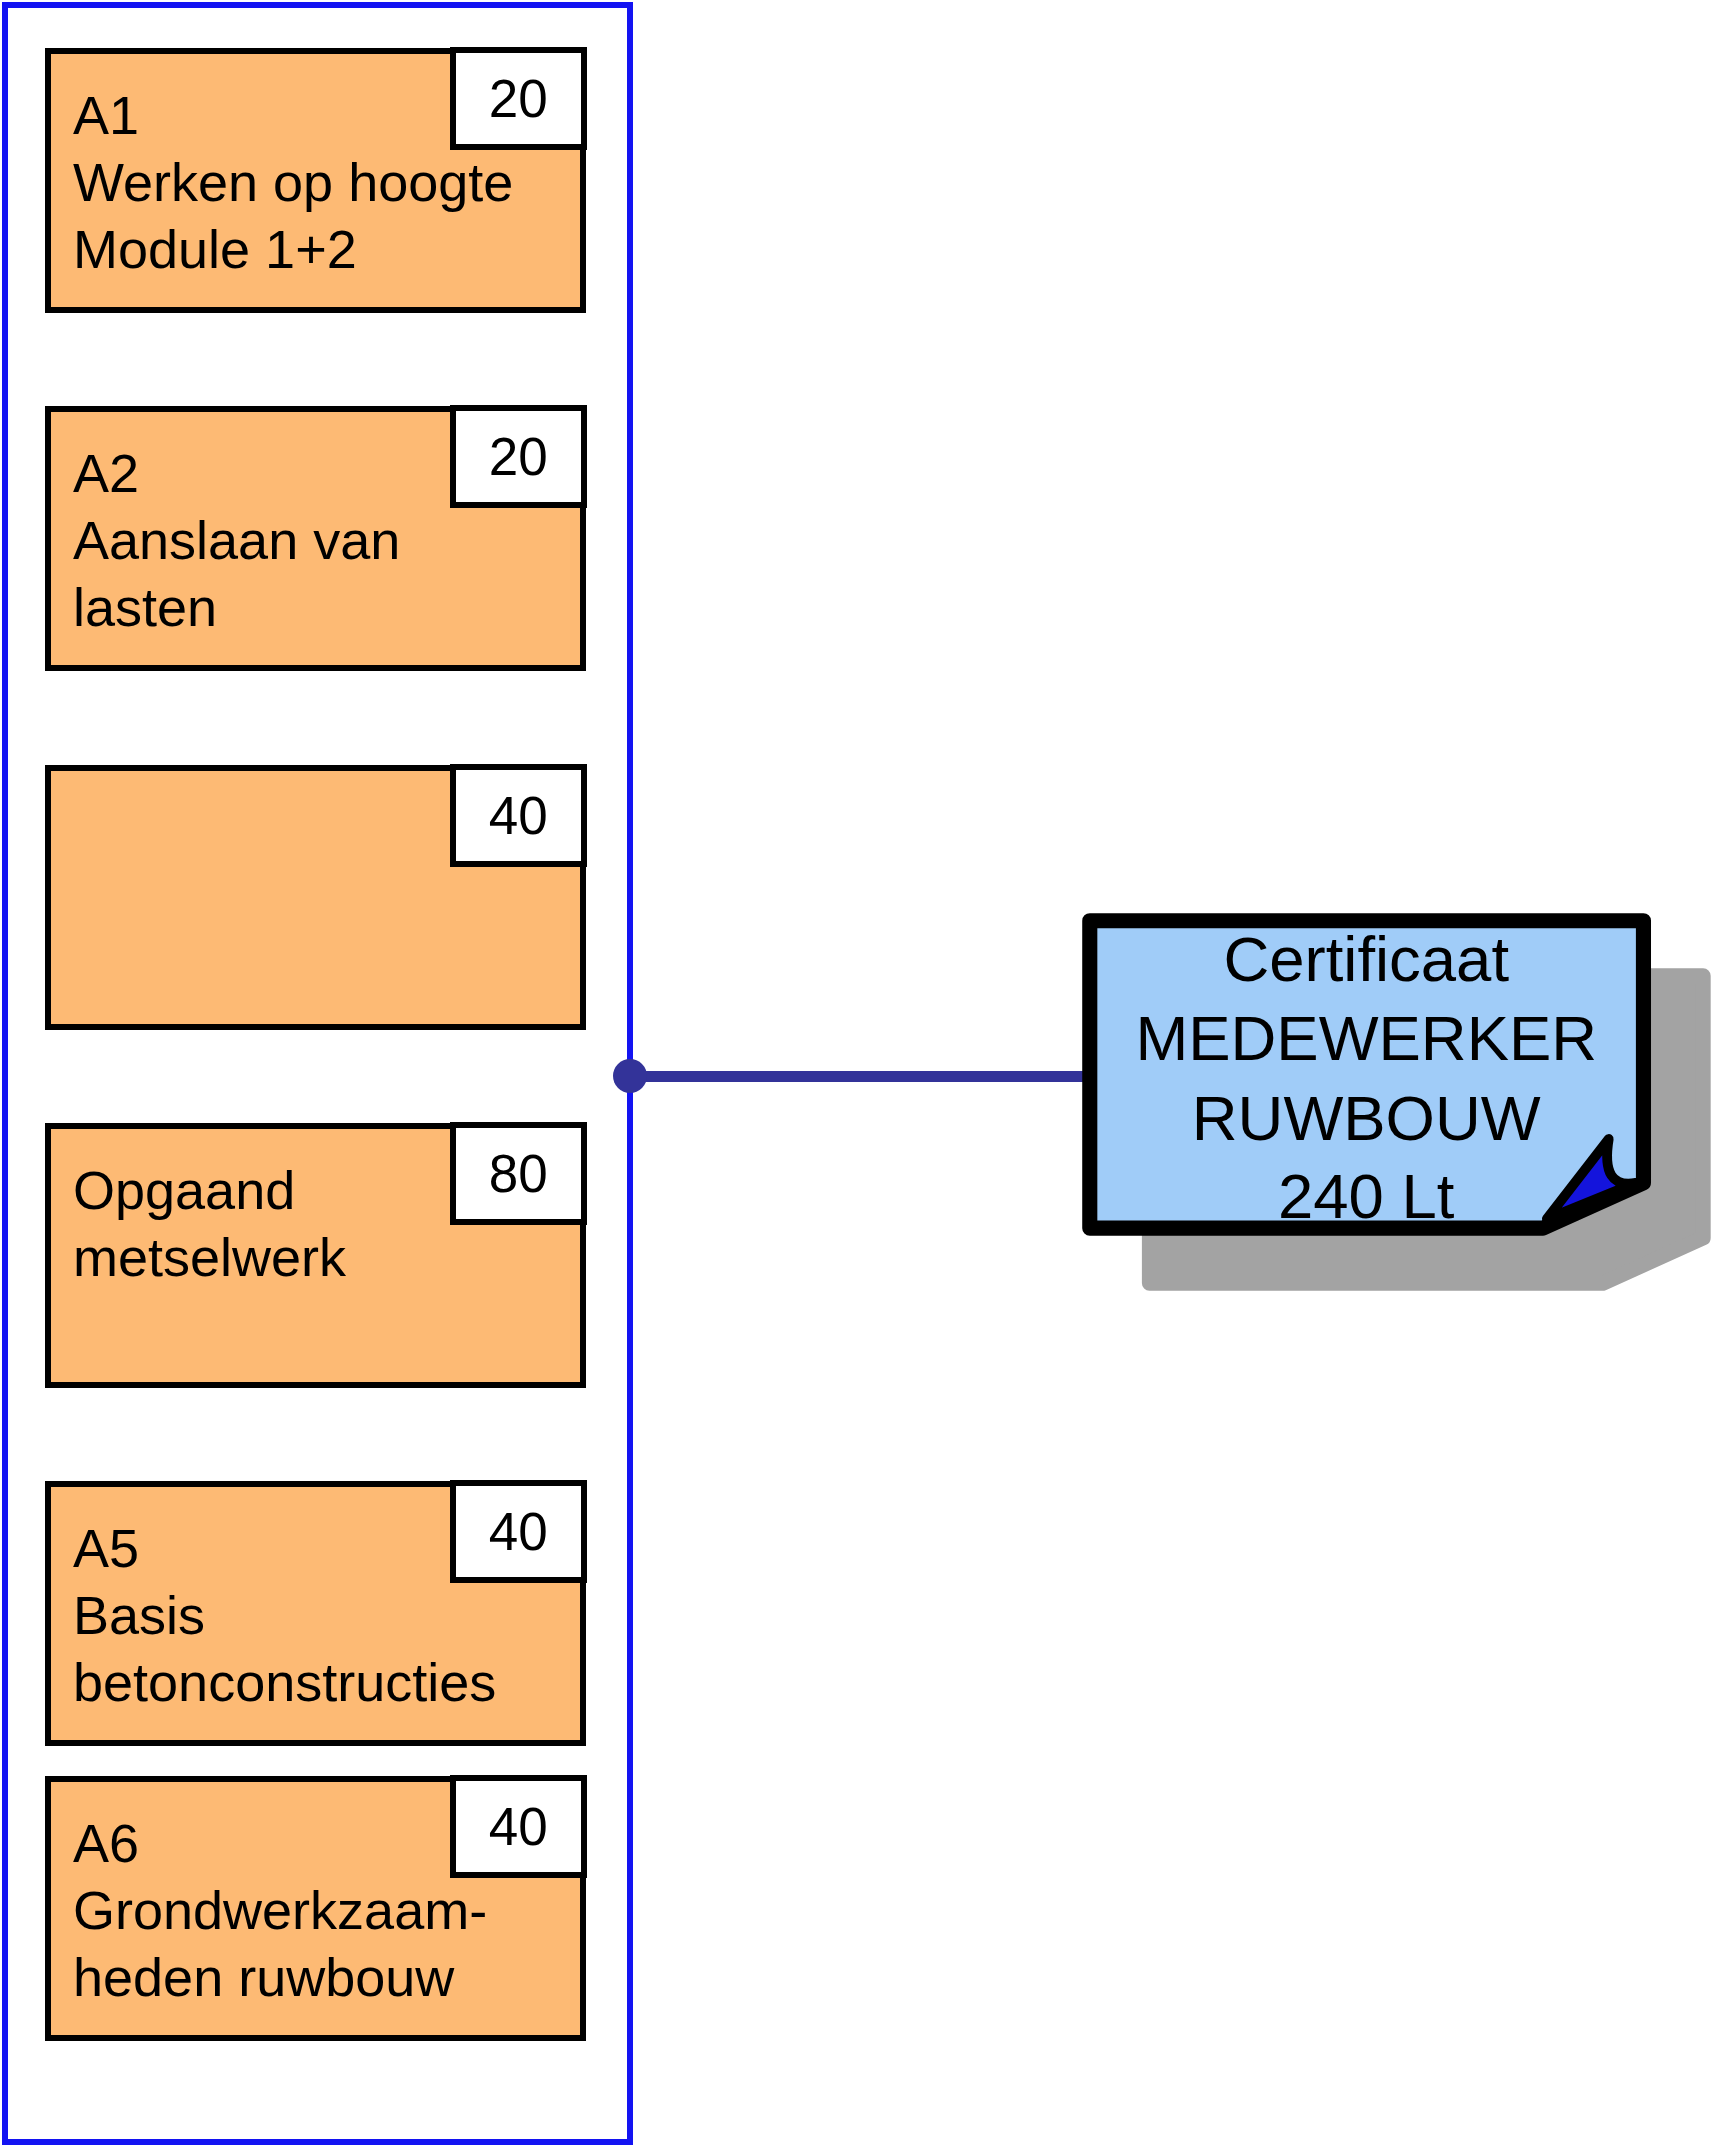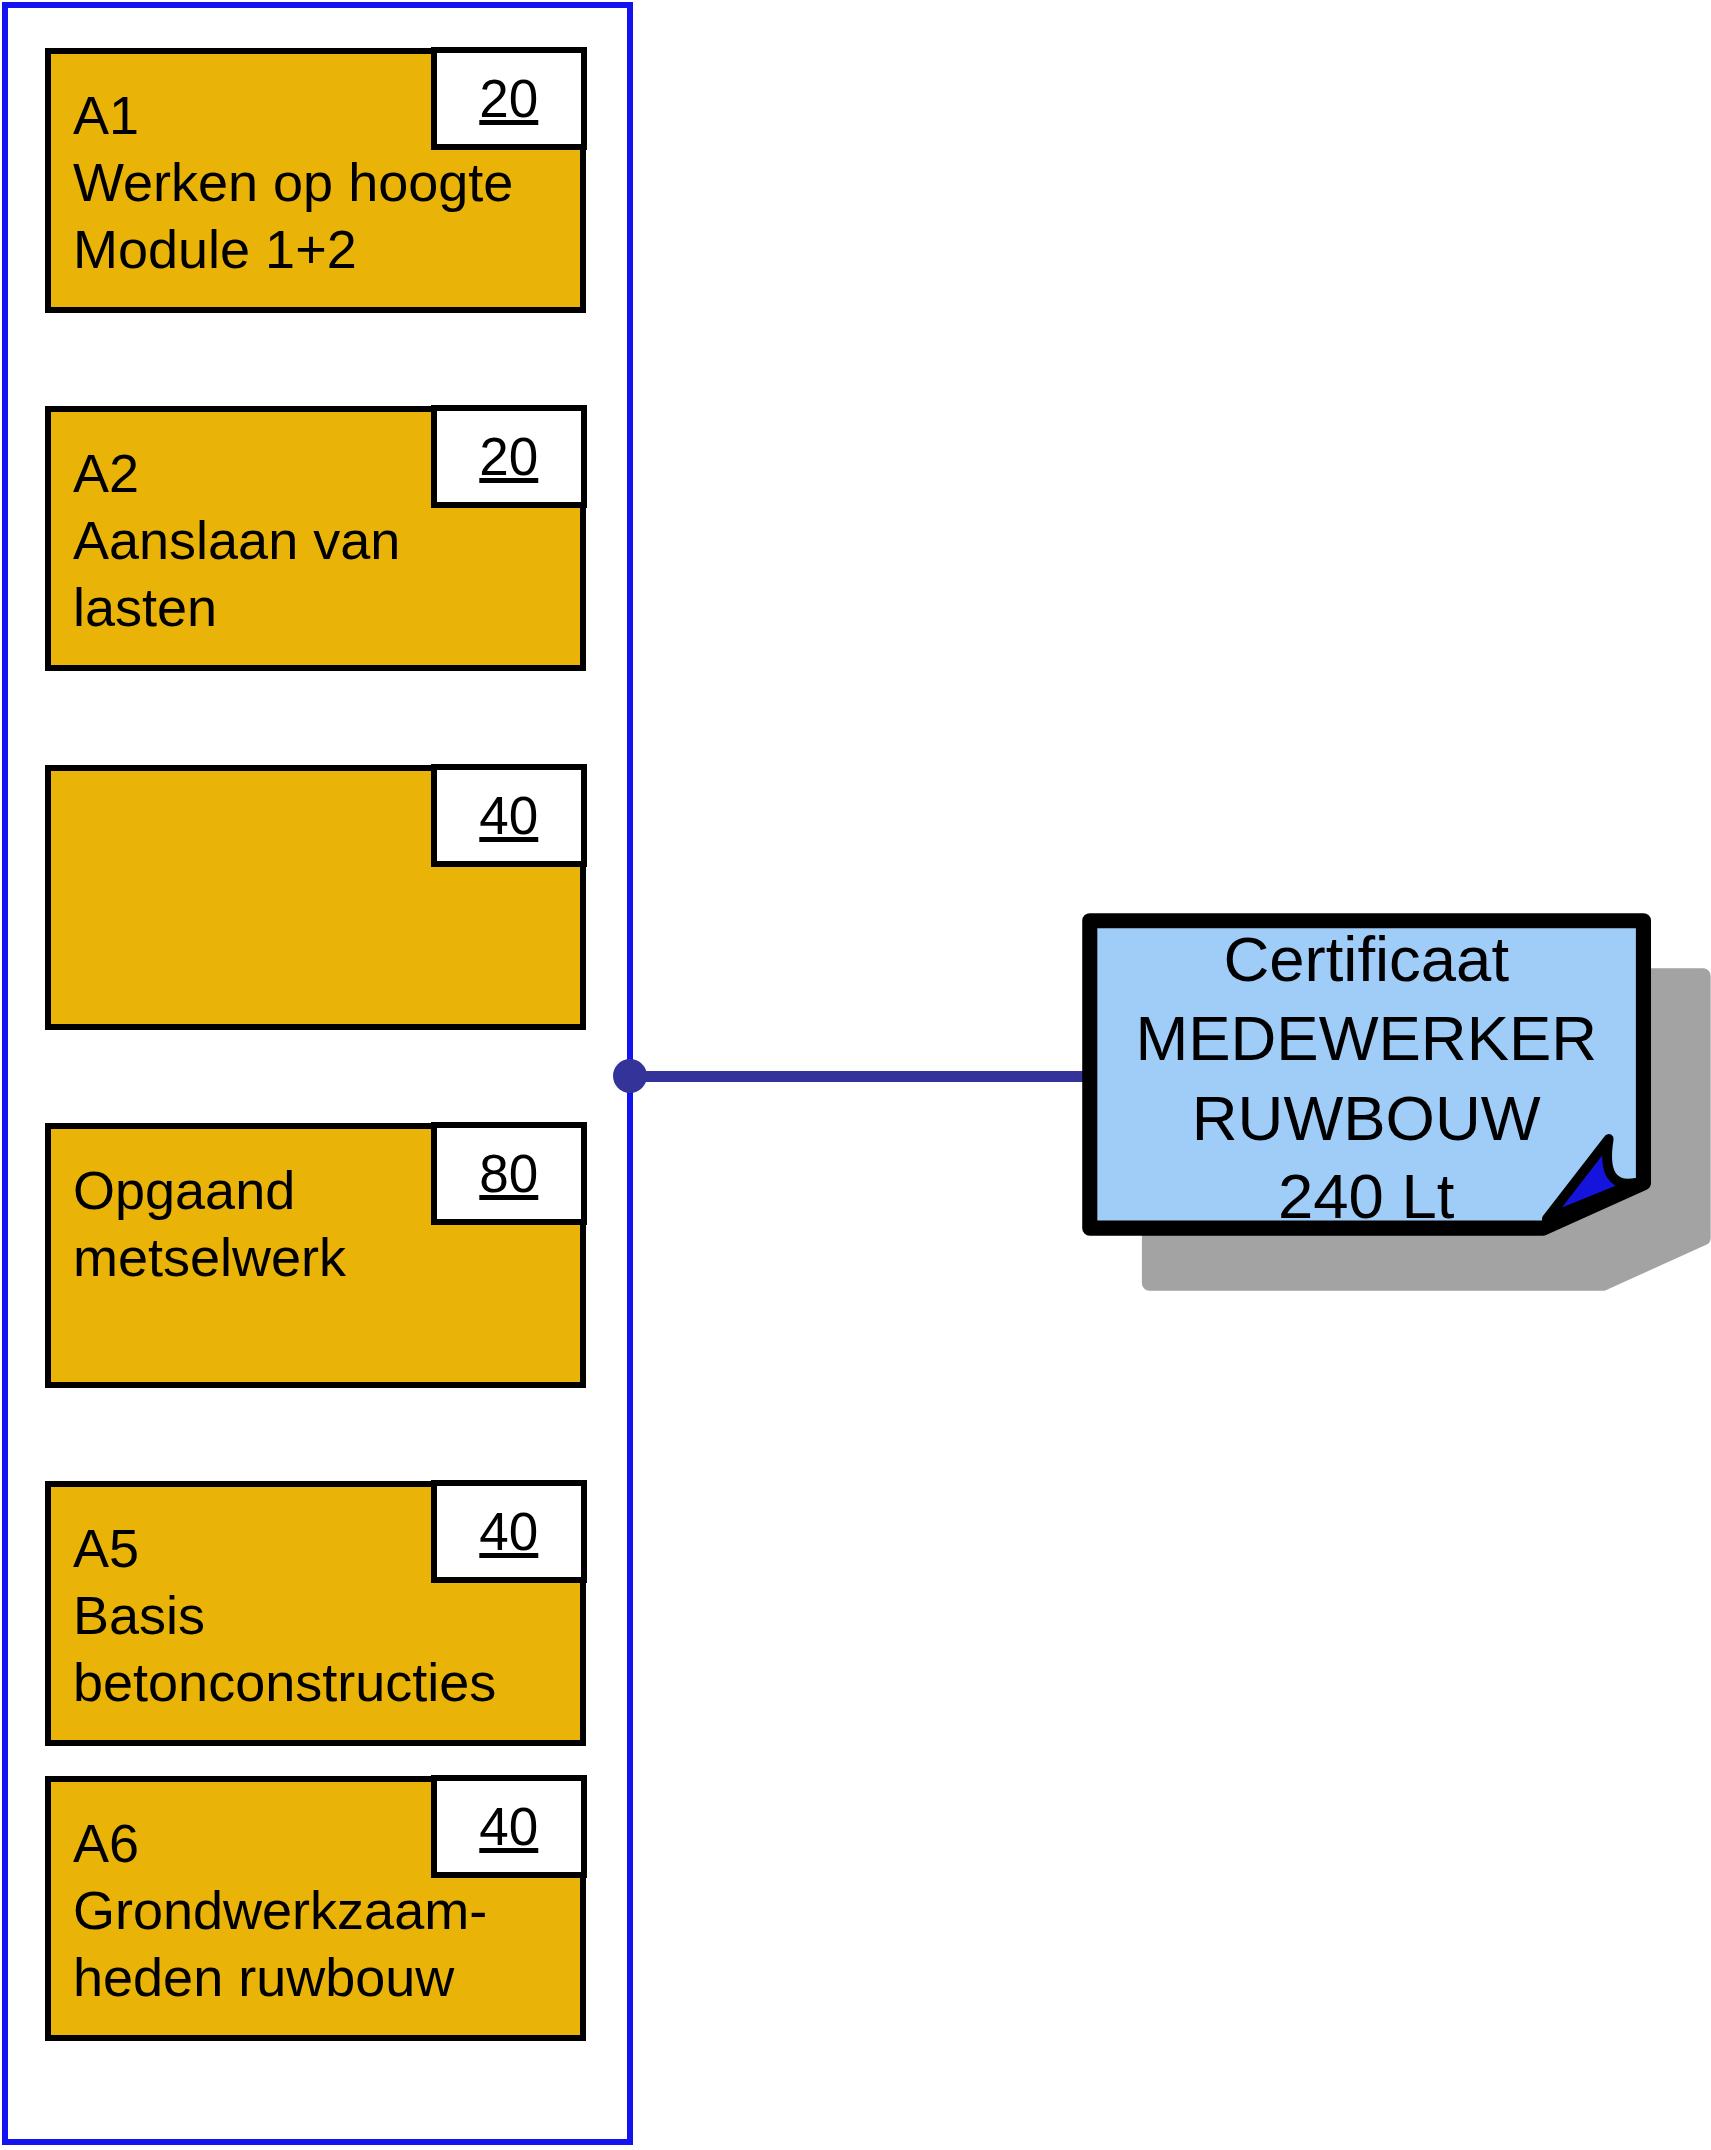"A1" .module-box { background: #eab308 -> #fdba74 }
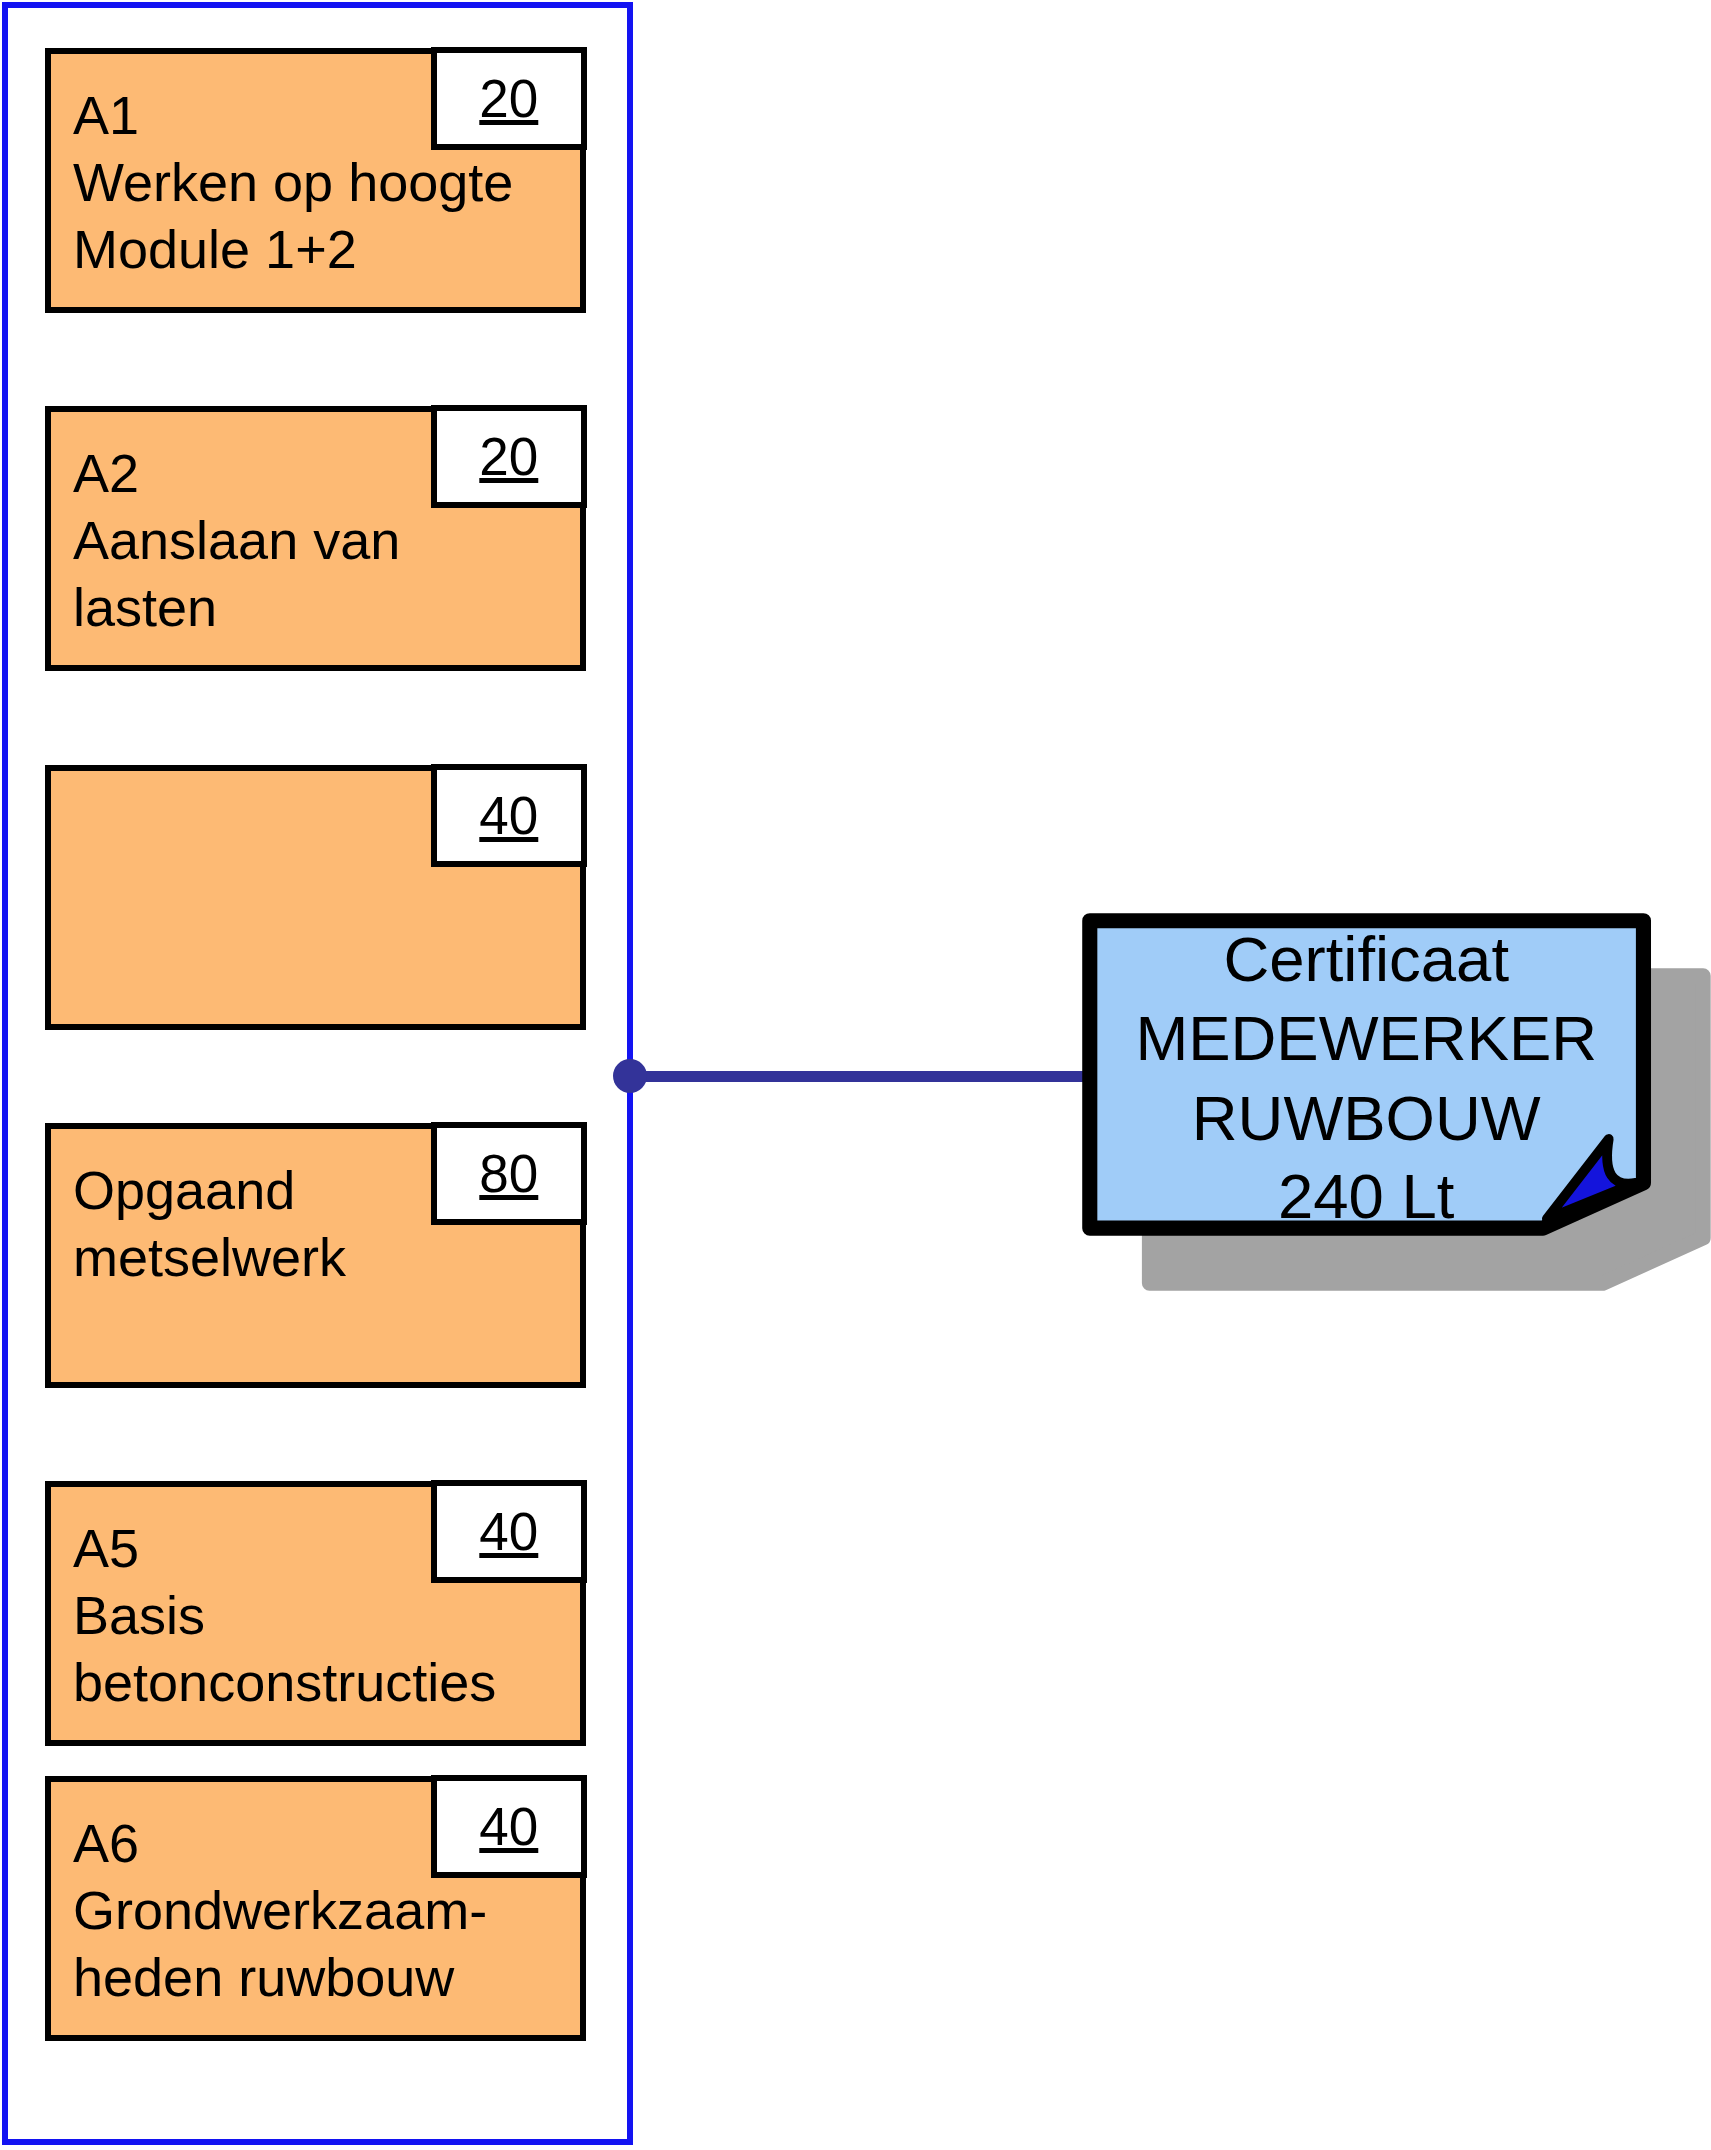"20" .hours-badge { text-decoration: underline -> none; width: 156px -> 137px }
